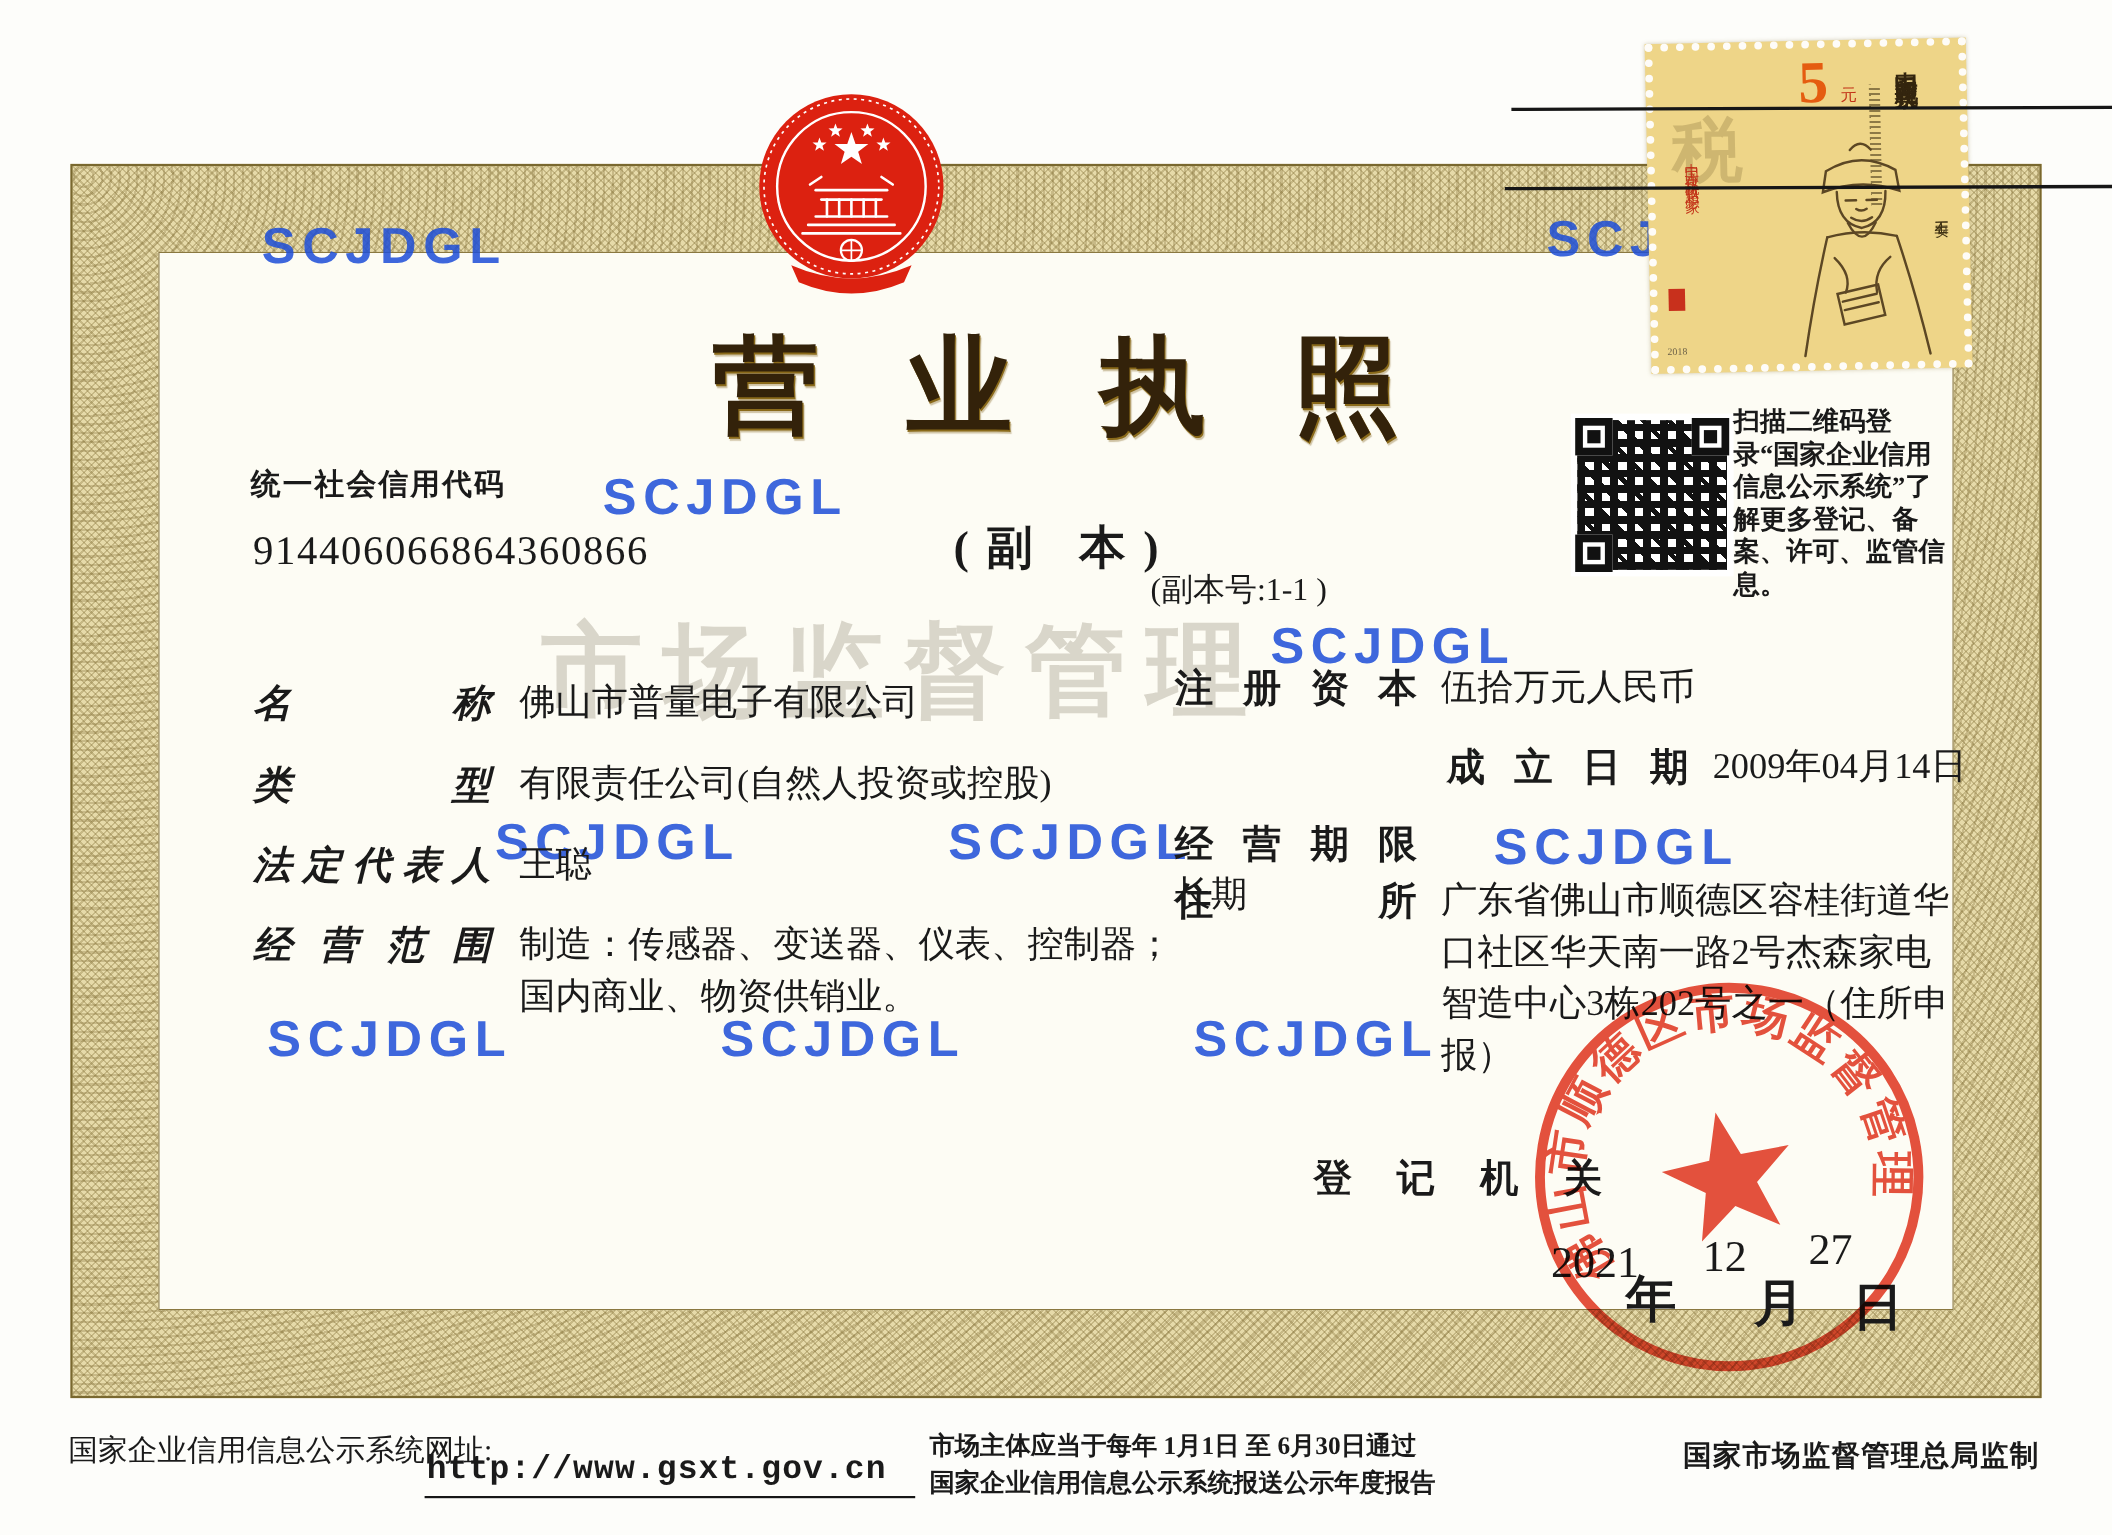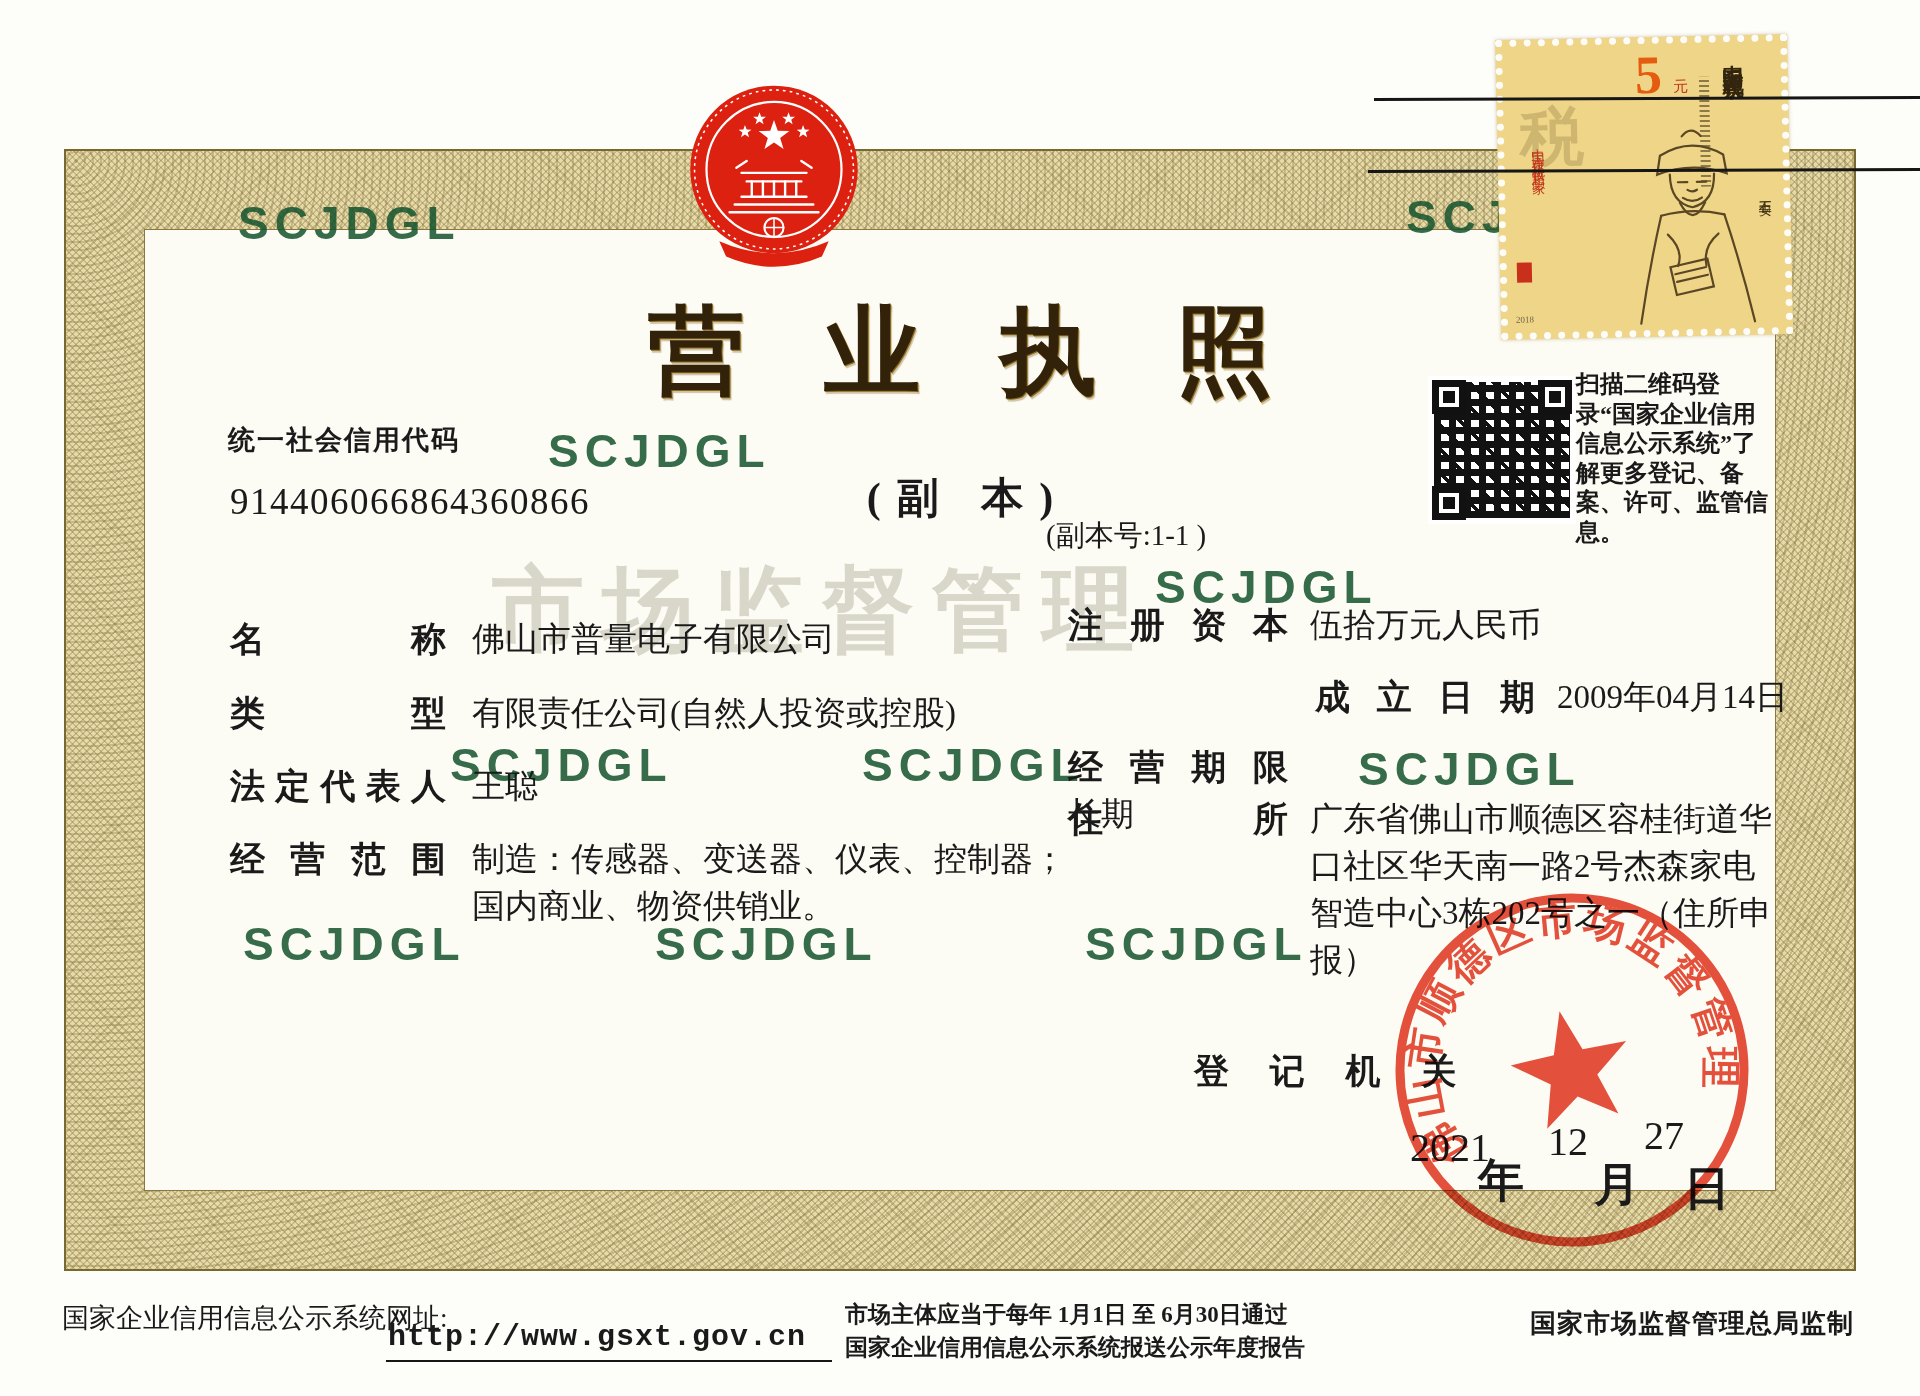"SCJDGL" .wm-code { color: #14532d -> #1d4ed8 }
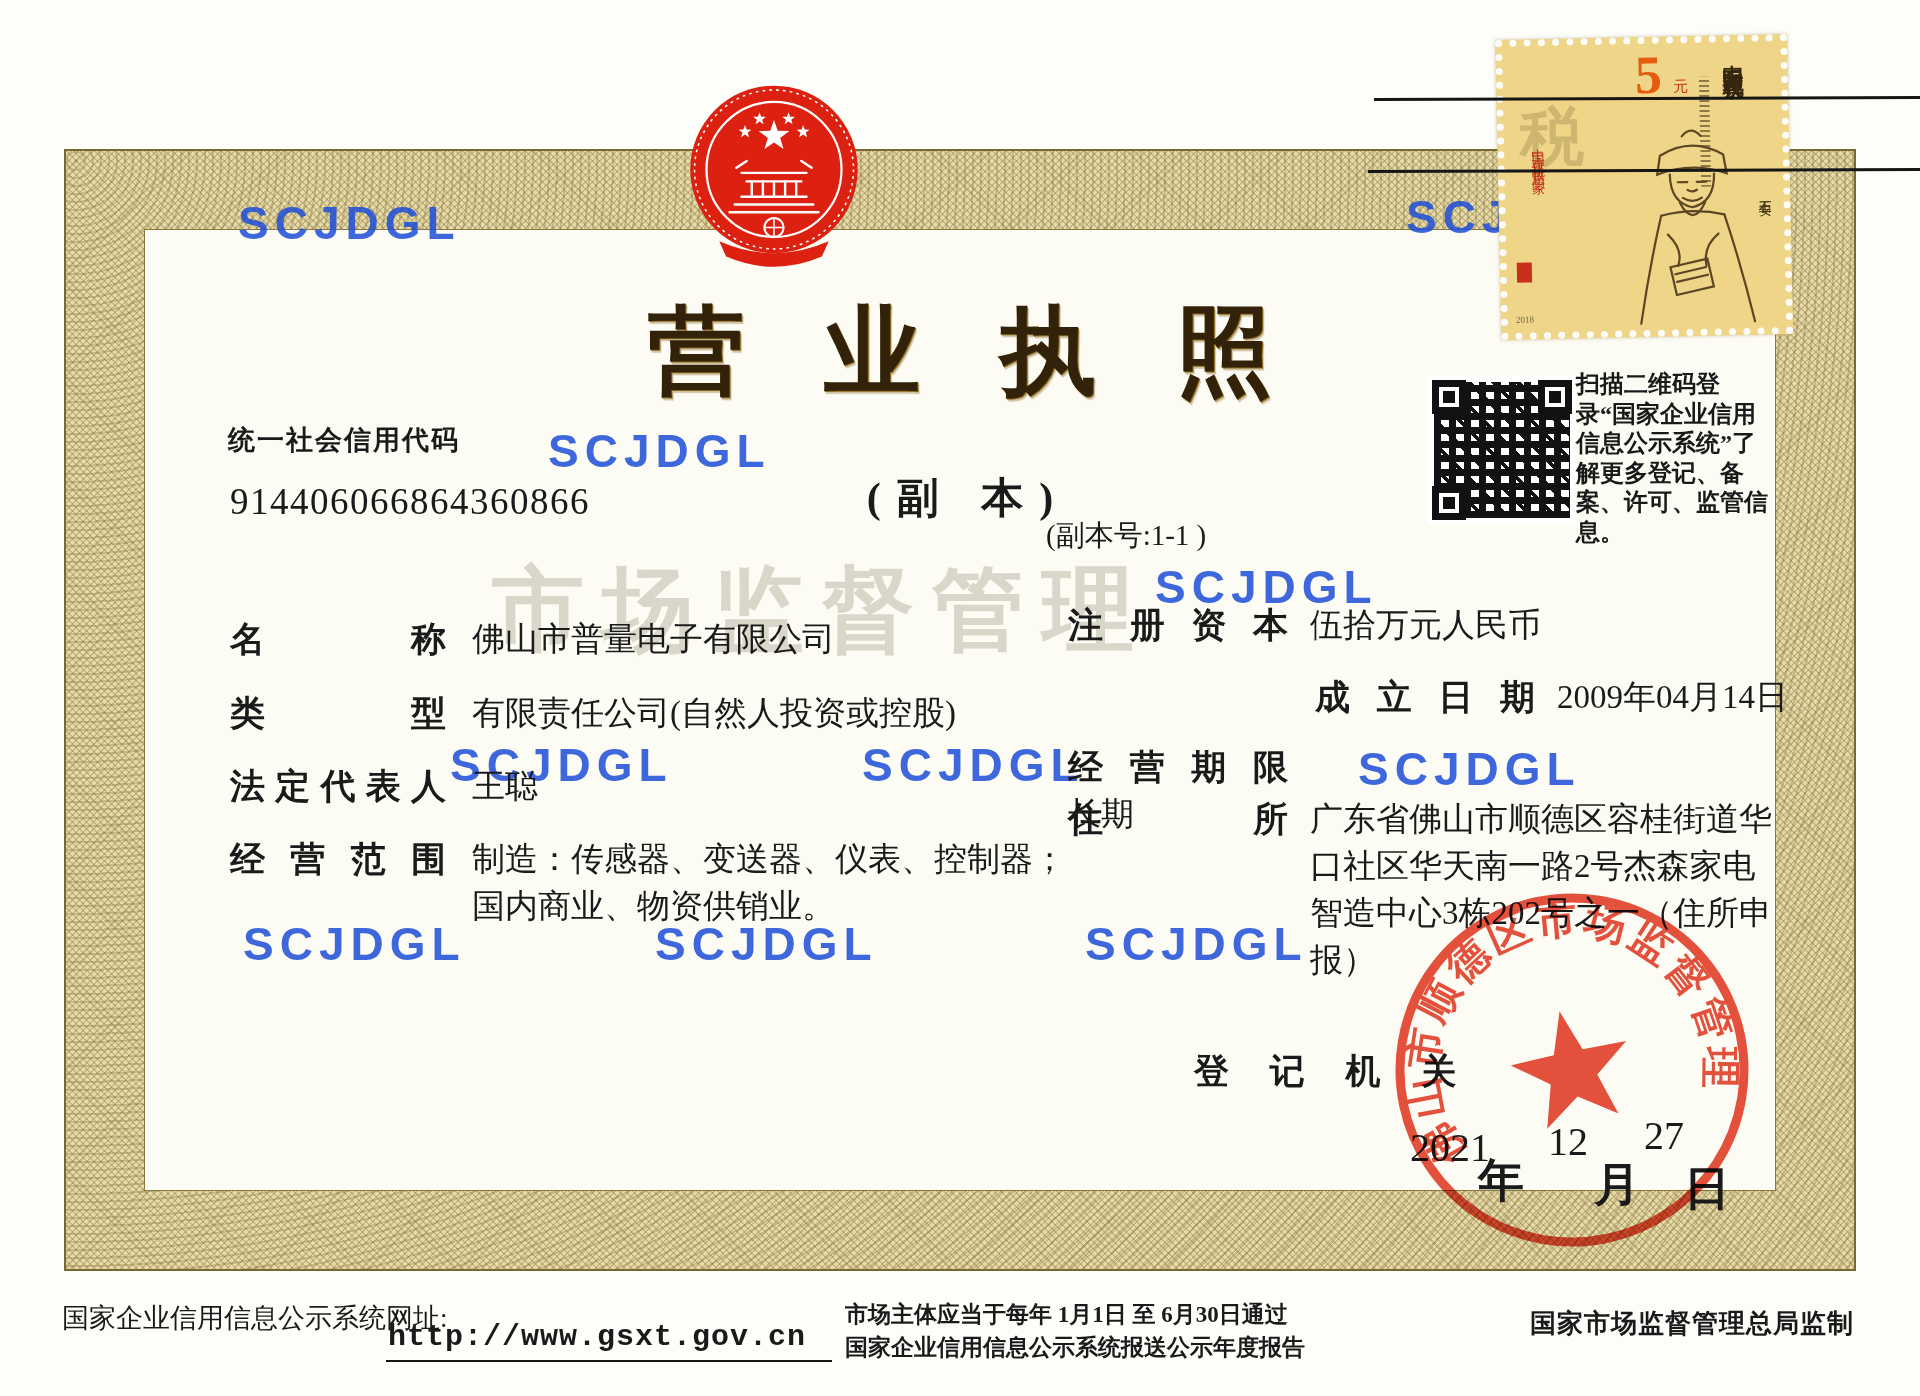"名称" .lcol .lbl { font-style: none -> italic }
